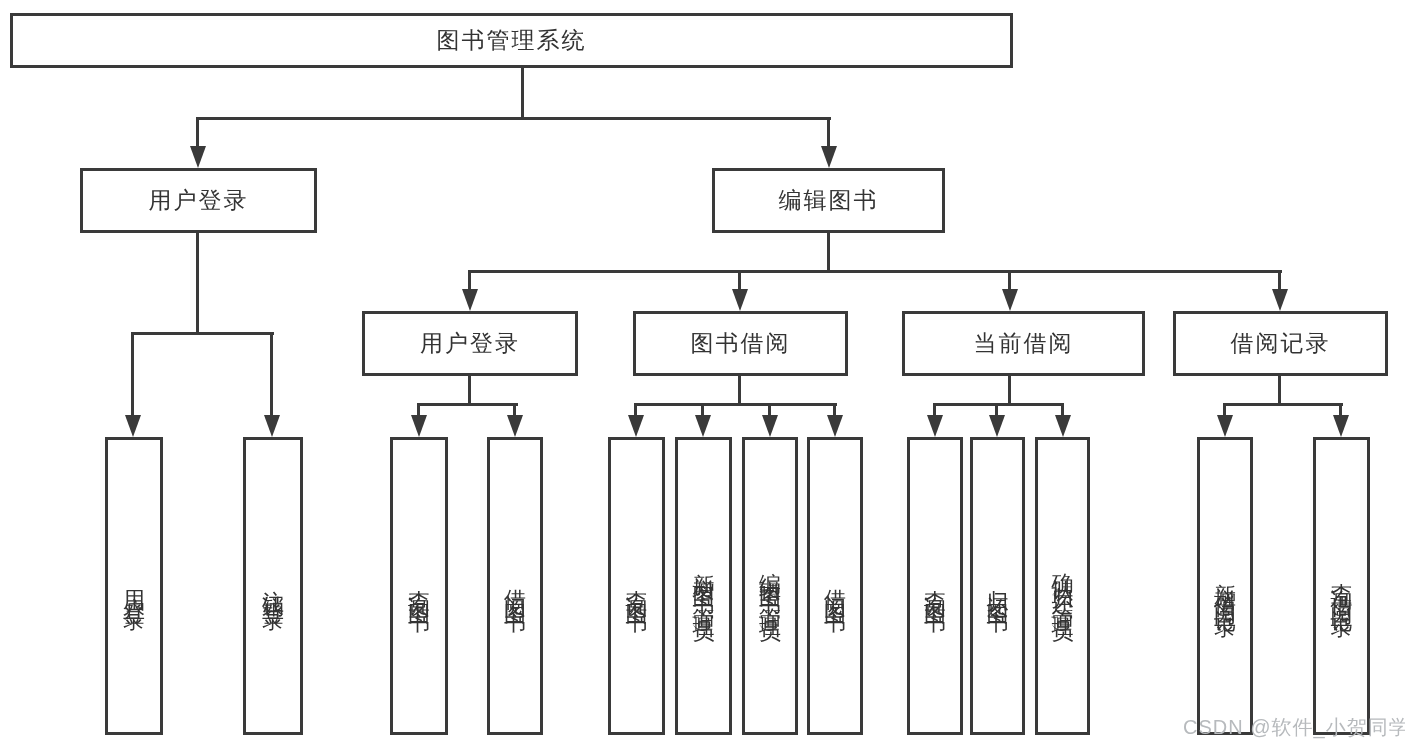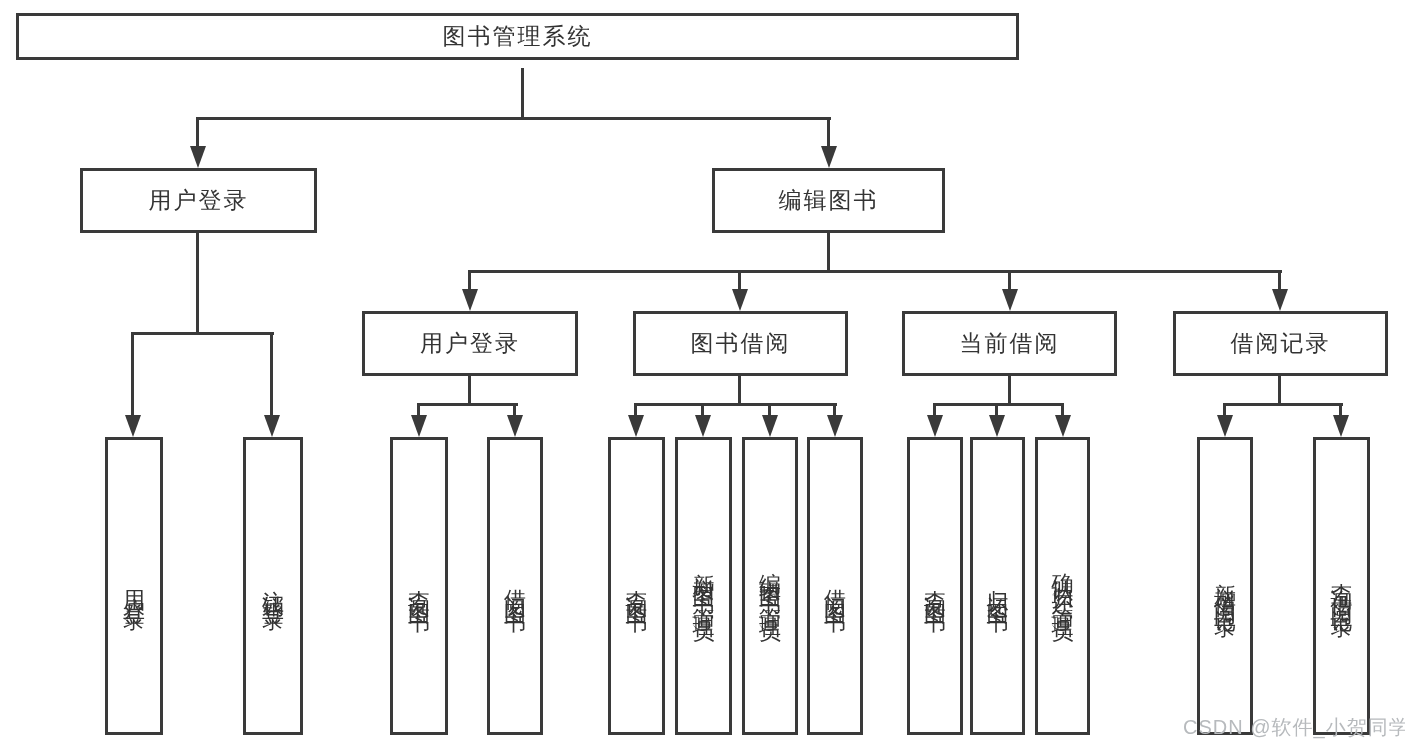"图书管理系统" div.box { height: 47px -> 55px; left: 16px -> 10px }
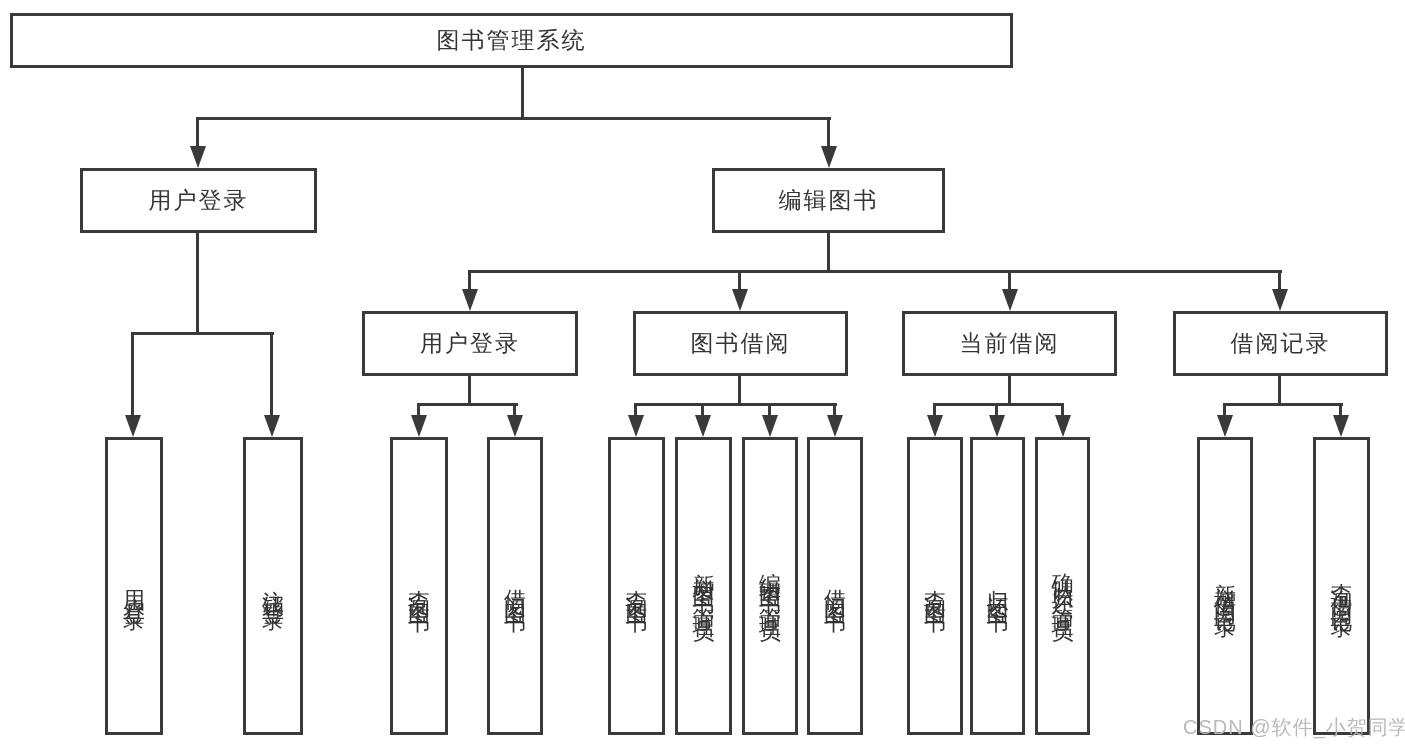"当前借阅" div.box { width: 215px -> 243px }
